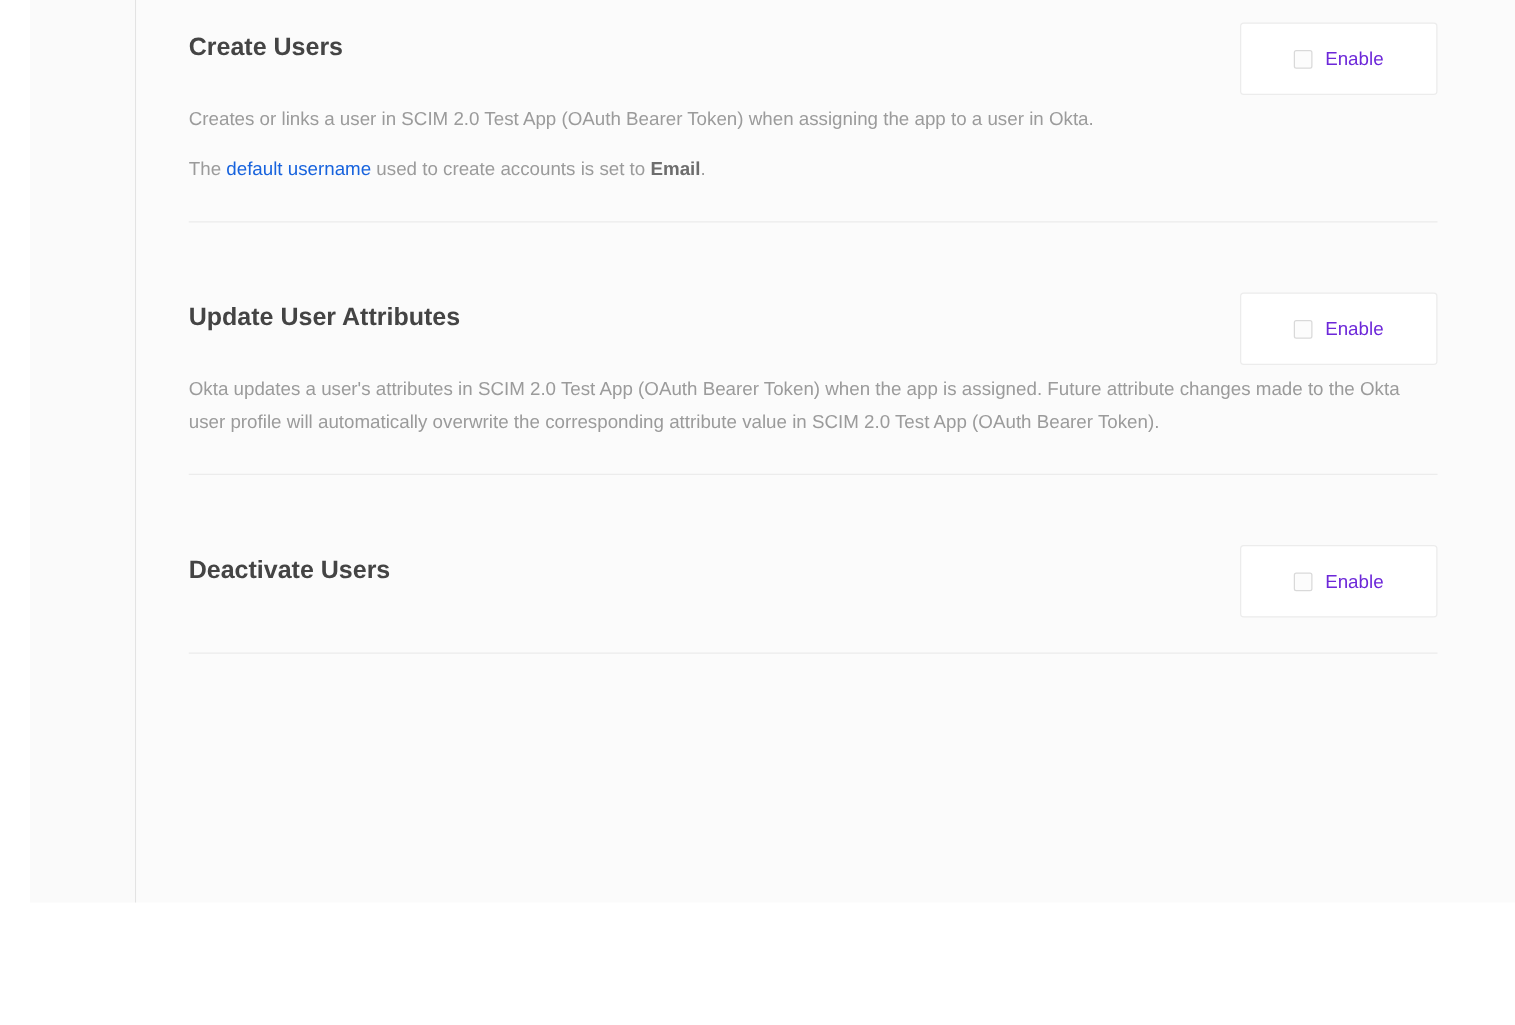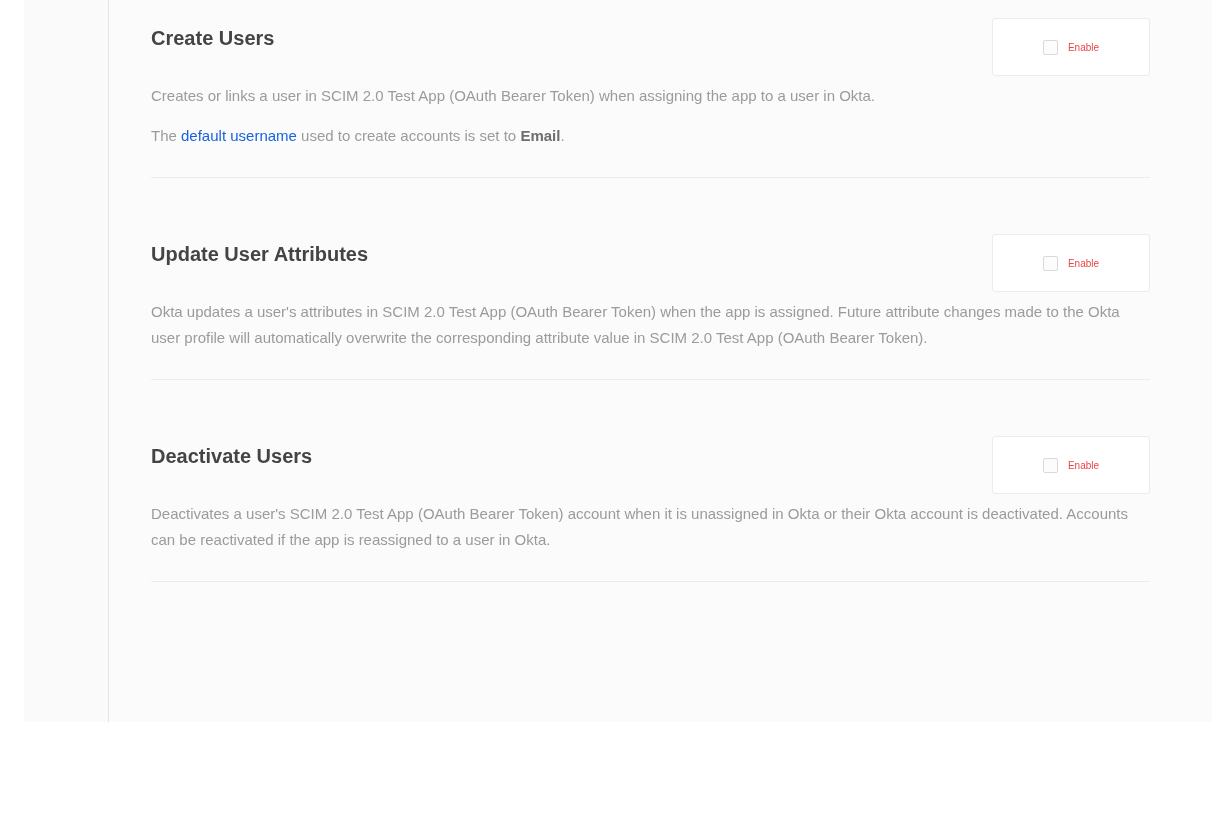"Enable" .enable-box .lbl { color: #ef4444 -> #6d28d9; font-size: 10px -> 15px }
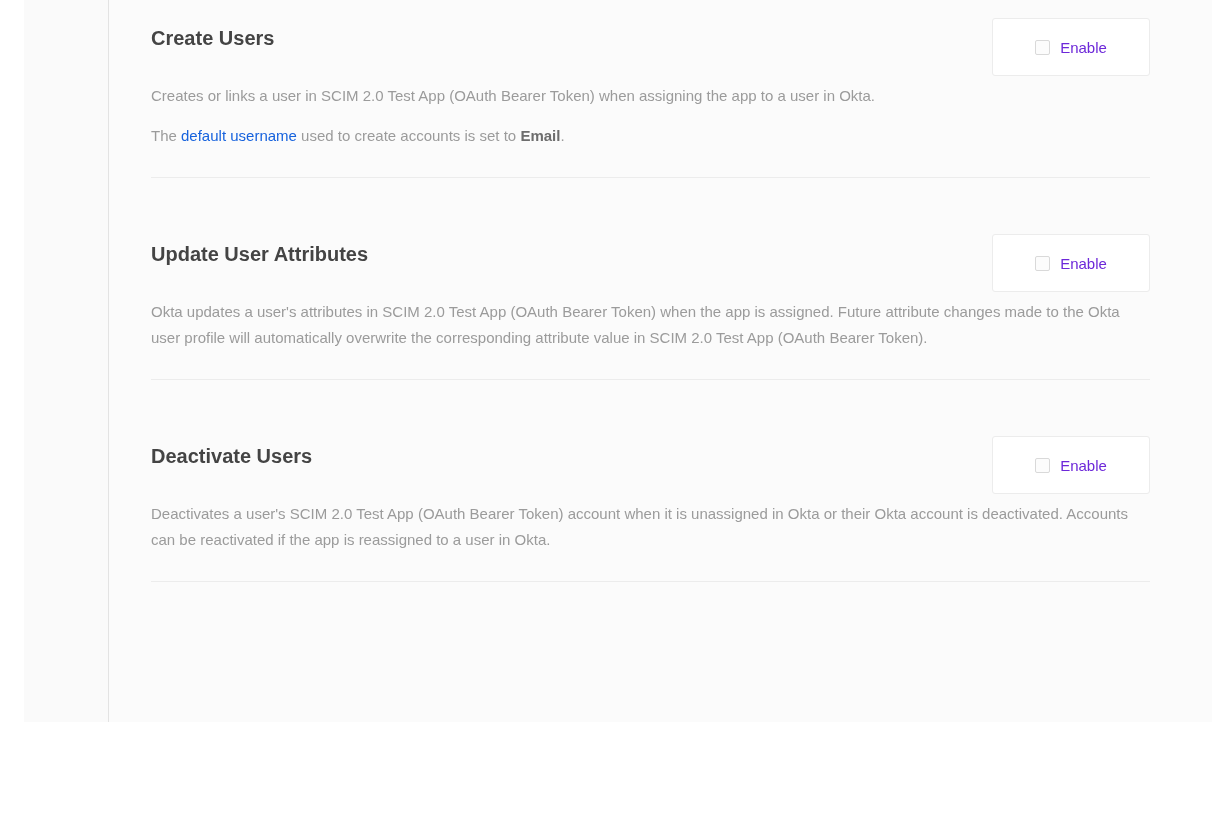"Deactivates a user's SCIM 2.0" div.desc { html: <div>Deactivates a user's SCIM 2.0 Test App (OAuth Bearer Token) account when it is unassigned in Okta or their Okta account is deactivated. Accounts can be reactivated if the app is reassigned to a user in Okta.</div> -> none }
